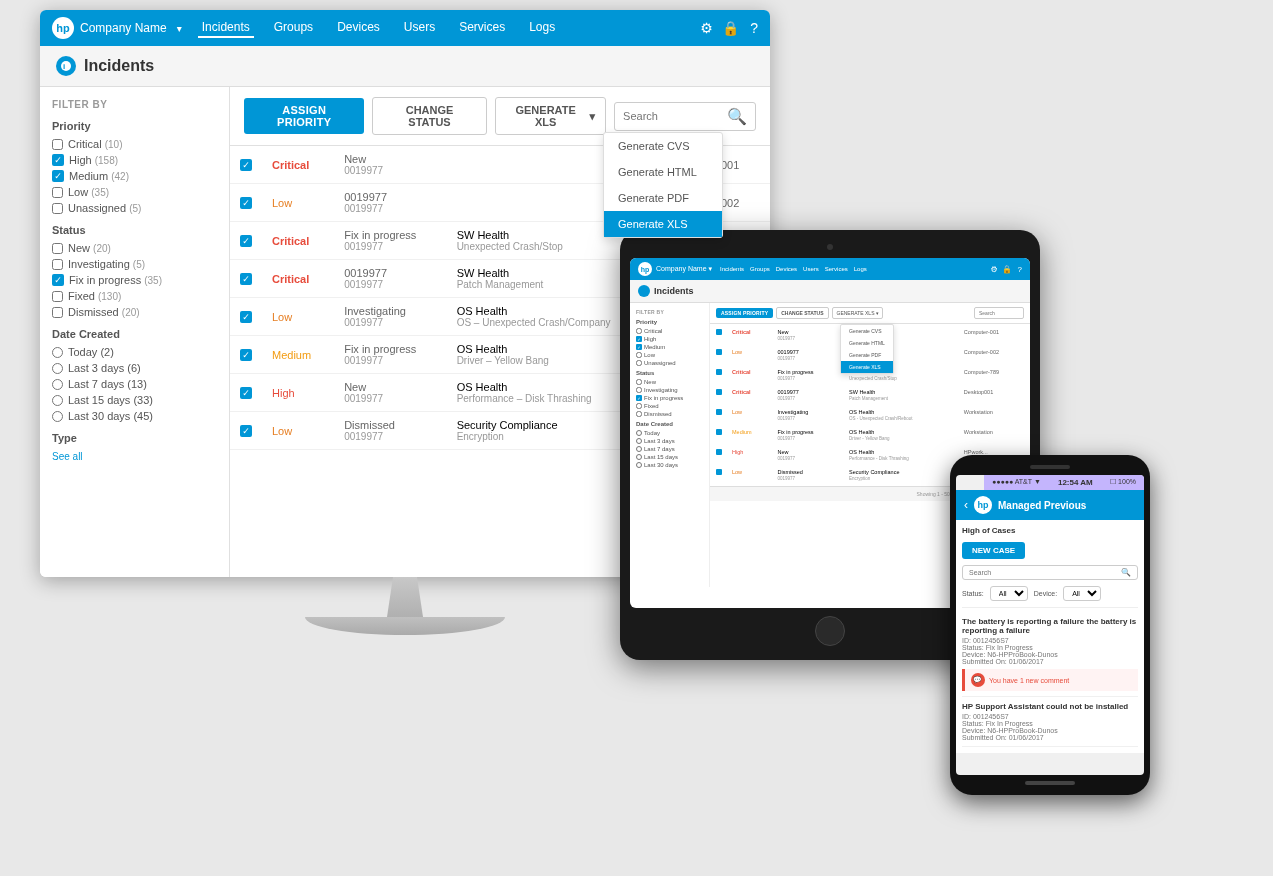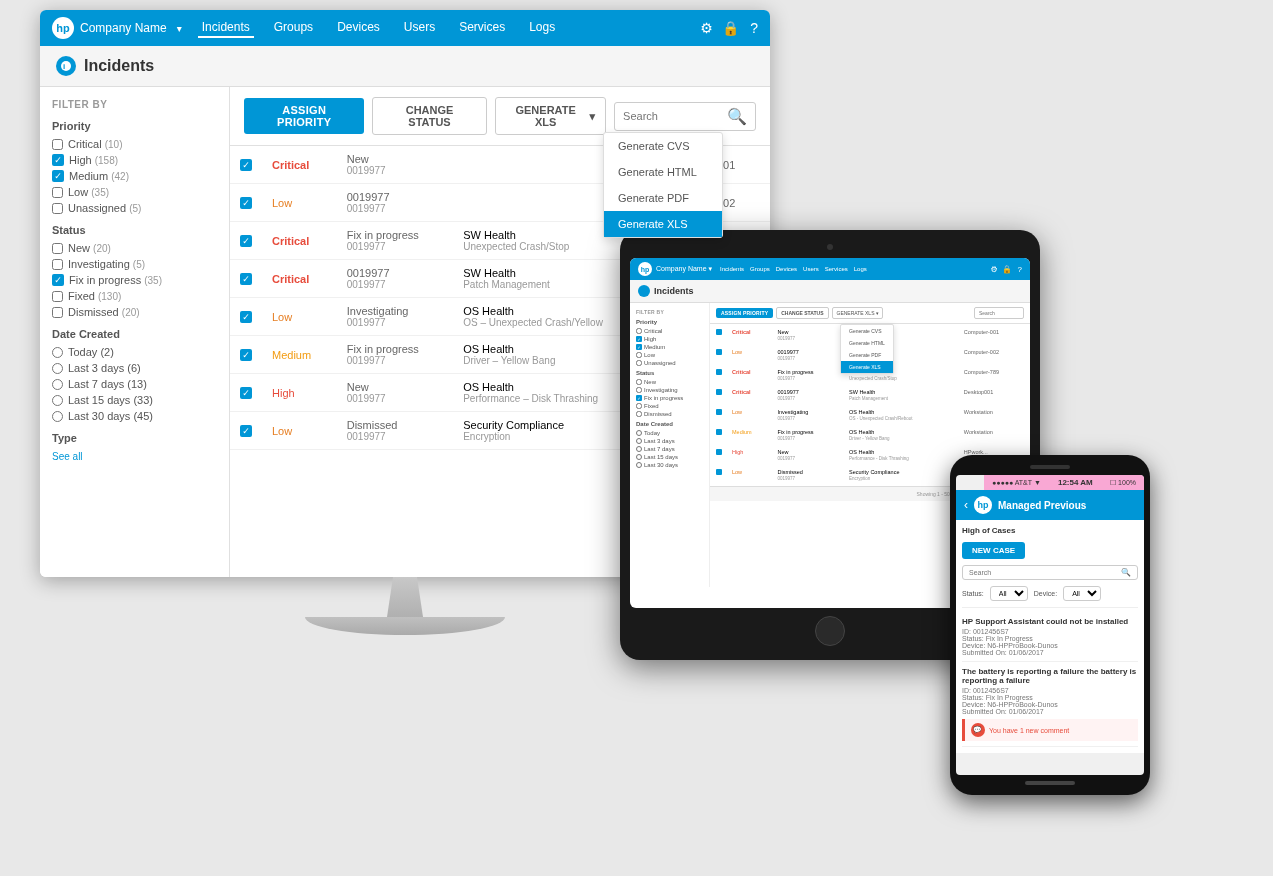"OS – Unexpected Crash/Yellow" div.sub-text { text: Crash/Yellow -> Crash/Company }
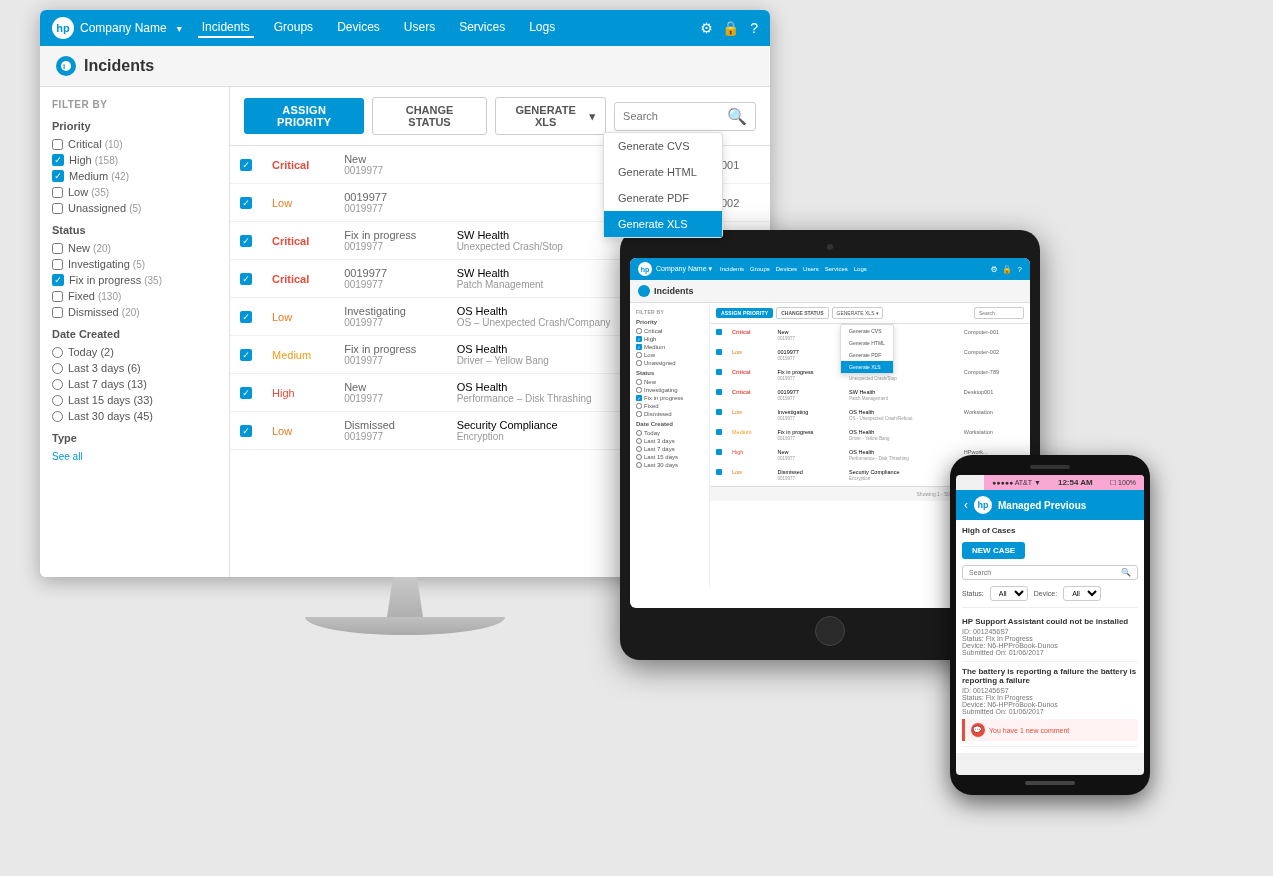"12:54 AM" .phone-status { align-items: center -> none; background: #f9a8d4 -> #c4b5fd }
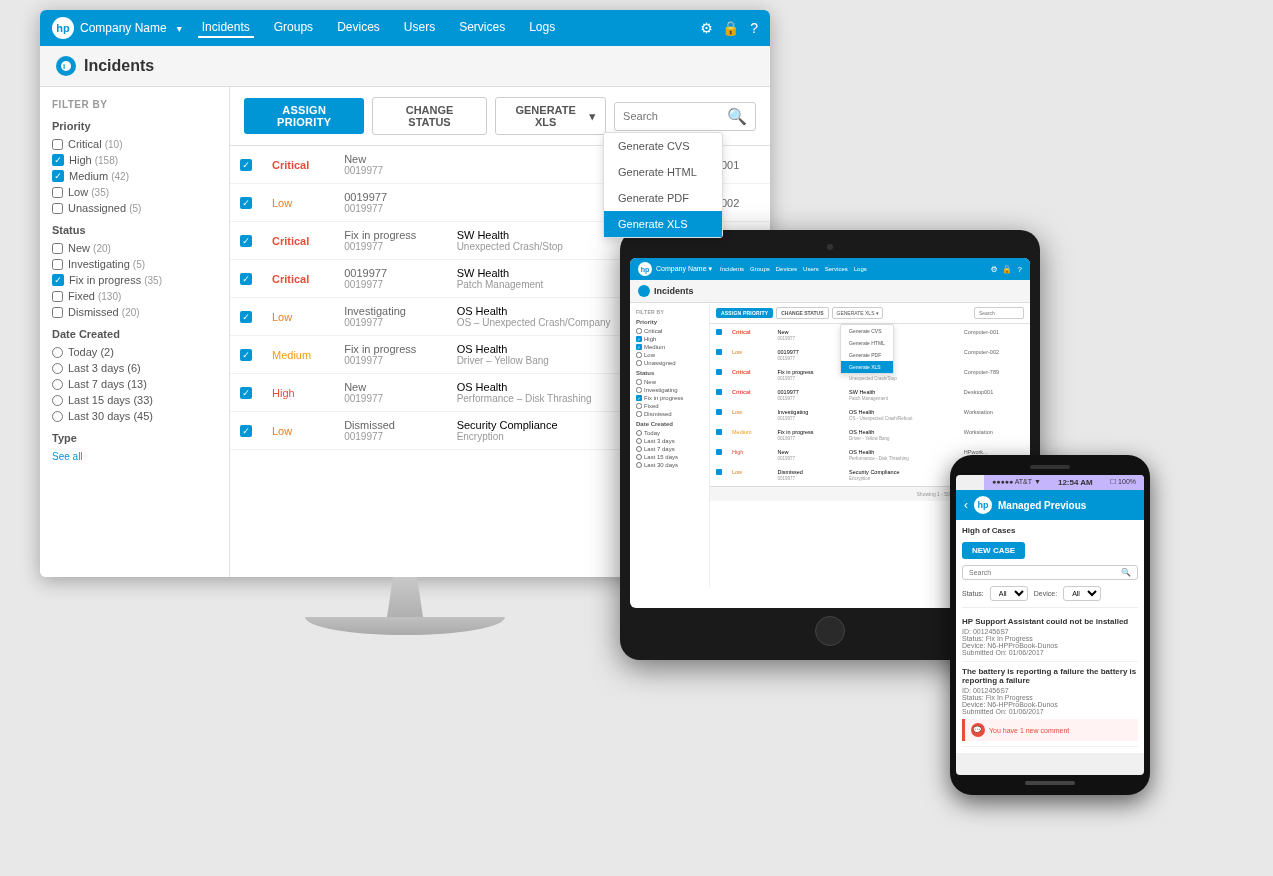"HP Support Assistant could not" div.phone-incident { order: before "The battery is reporting a" -> after "The battery is reporting a" }
